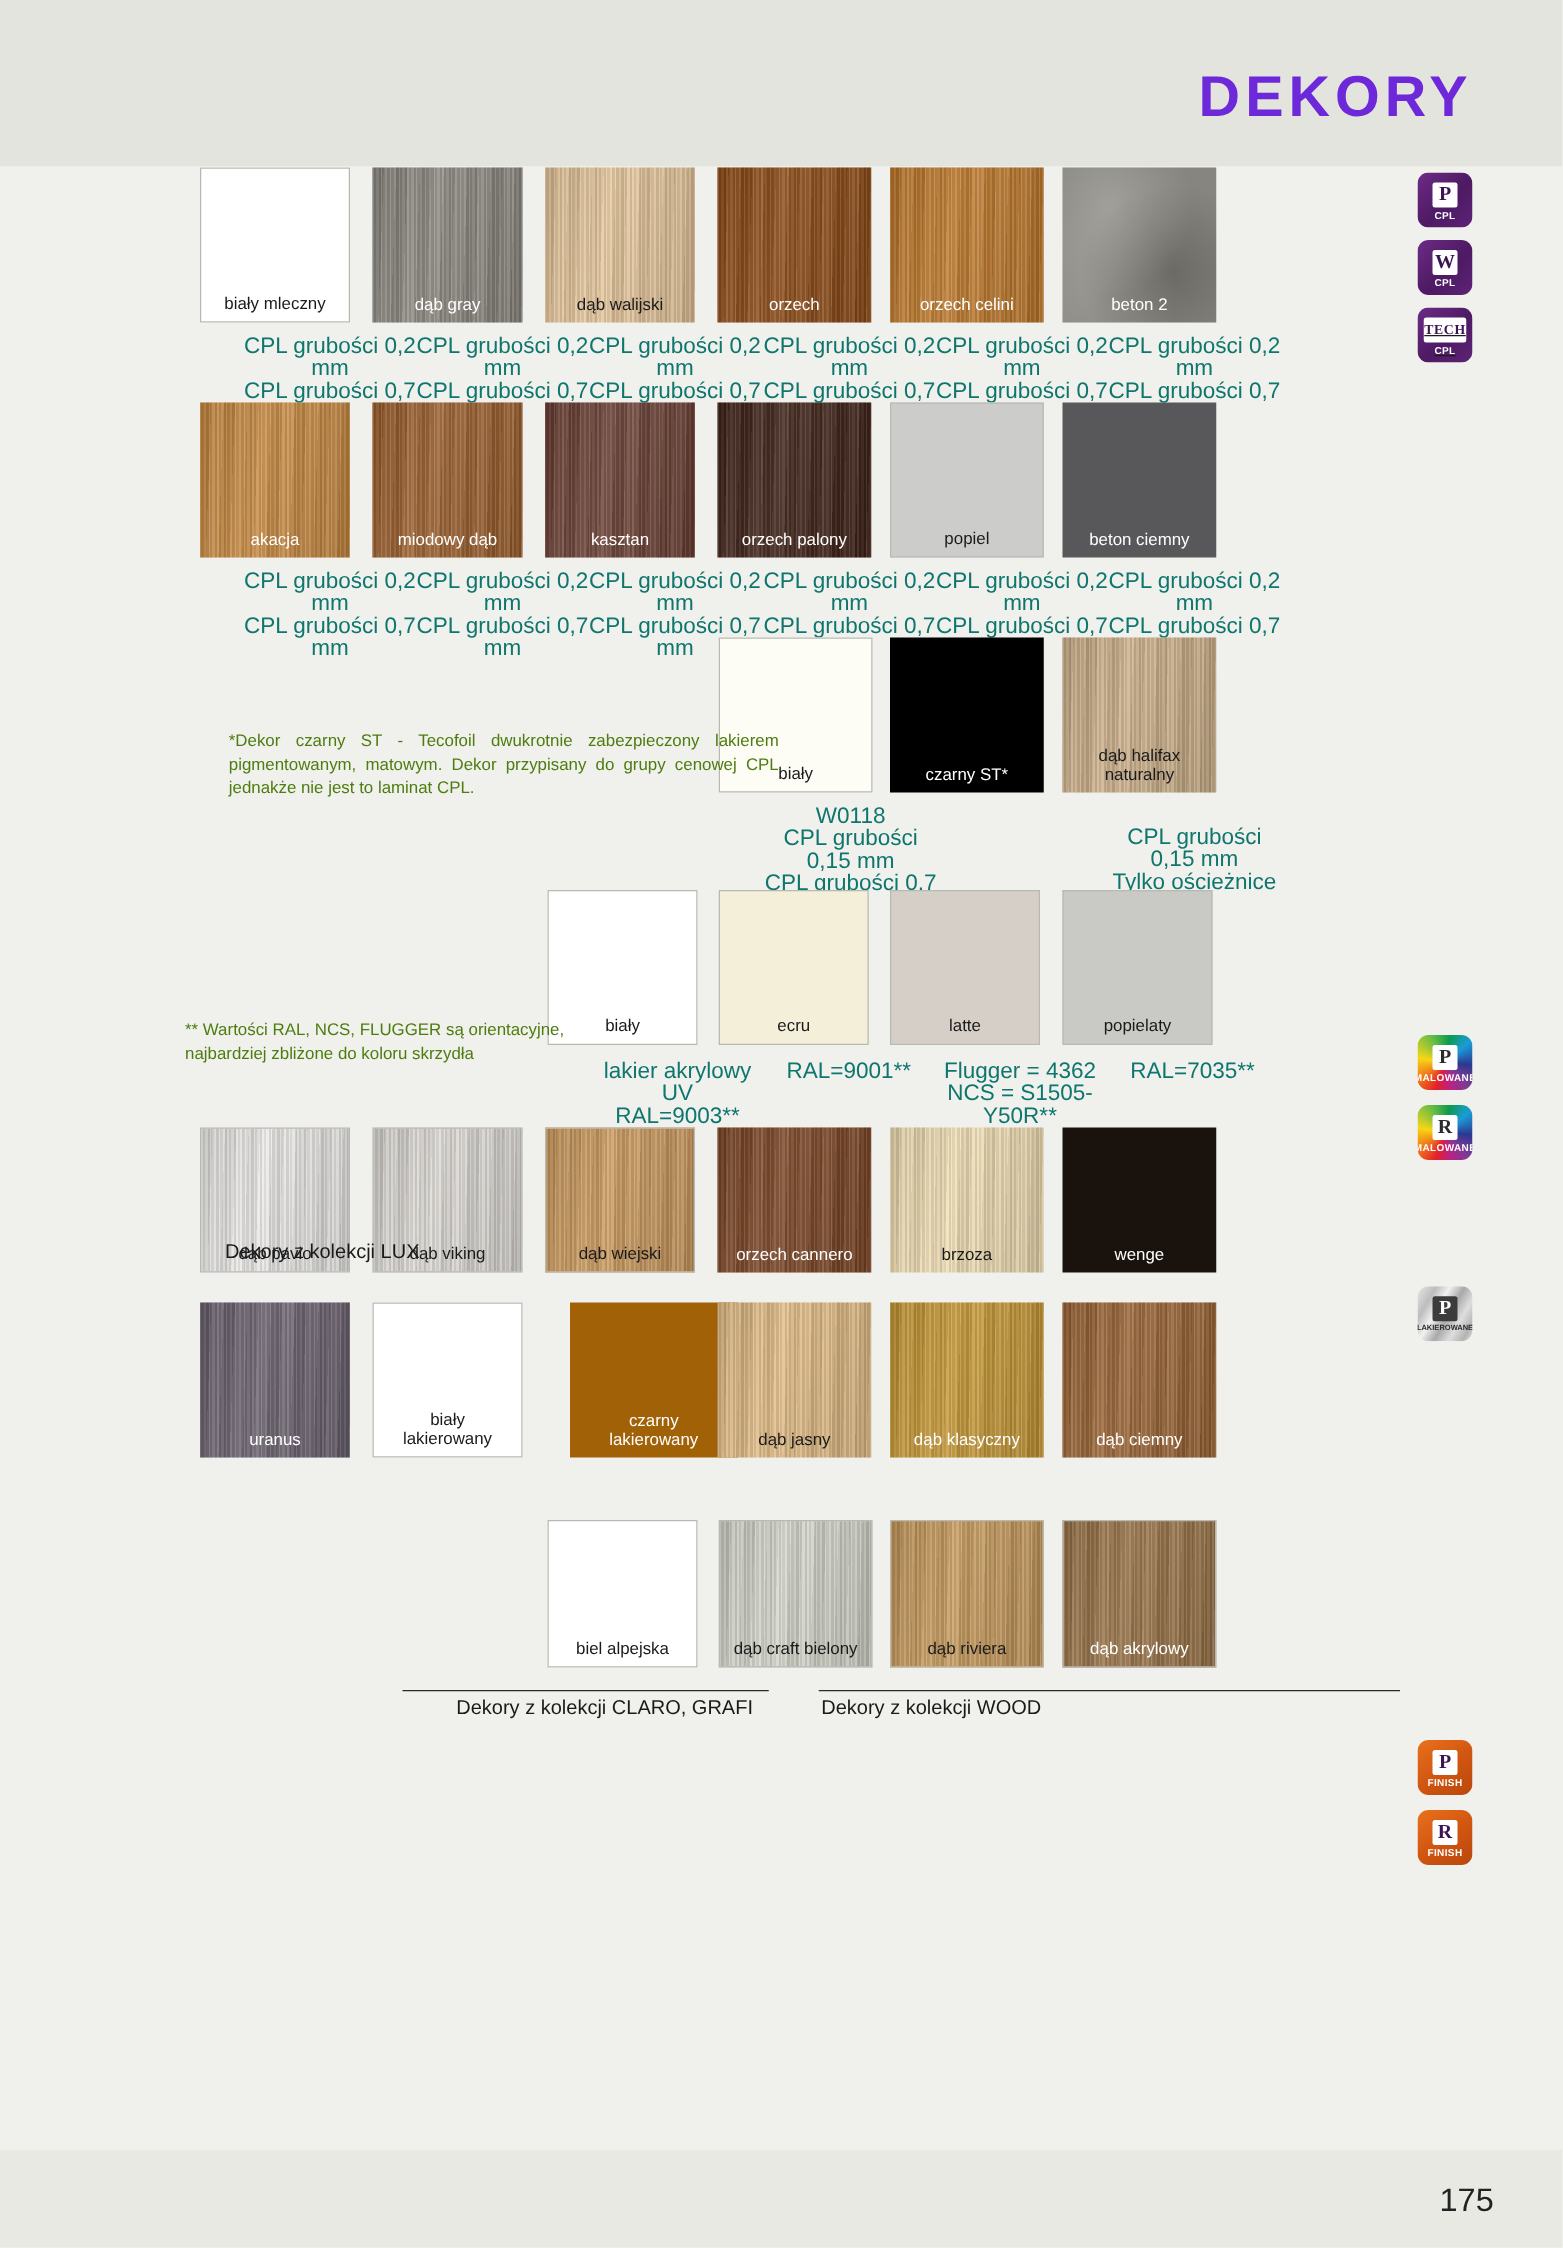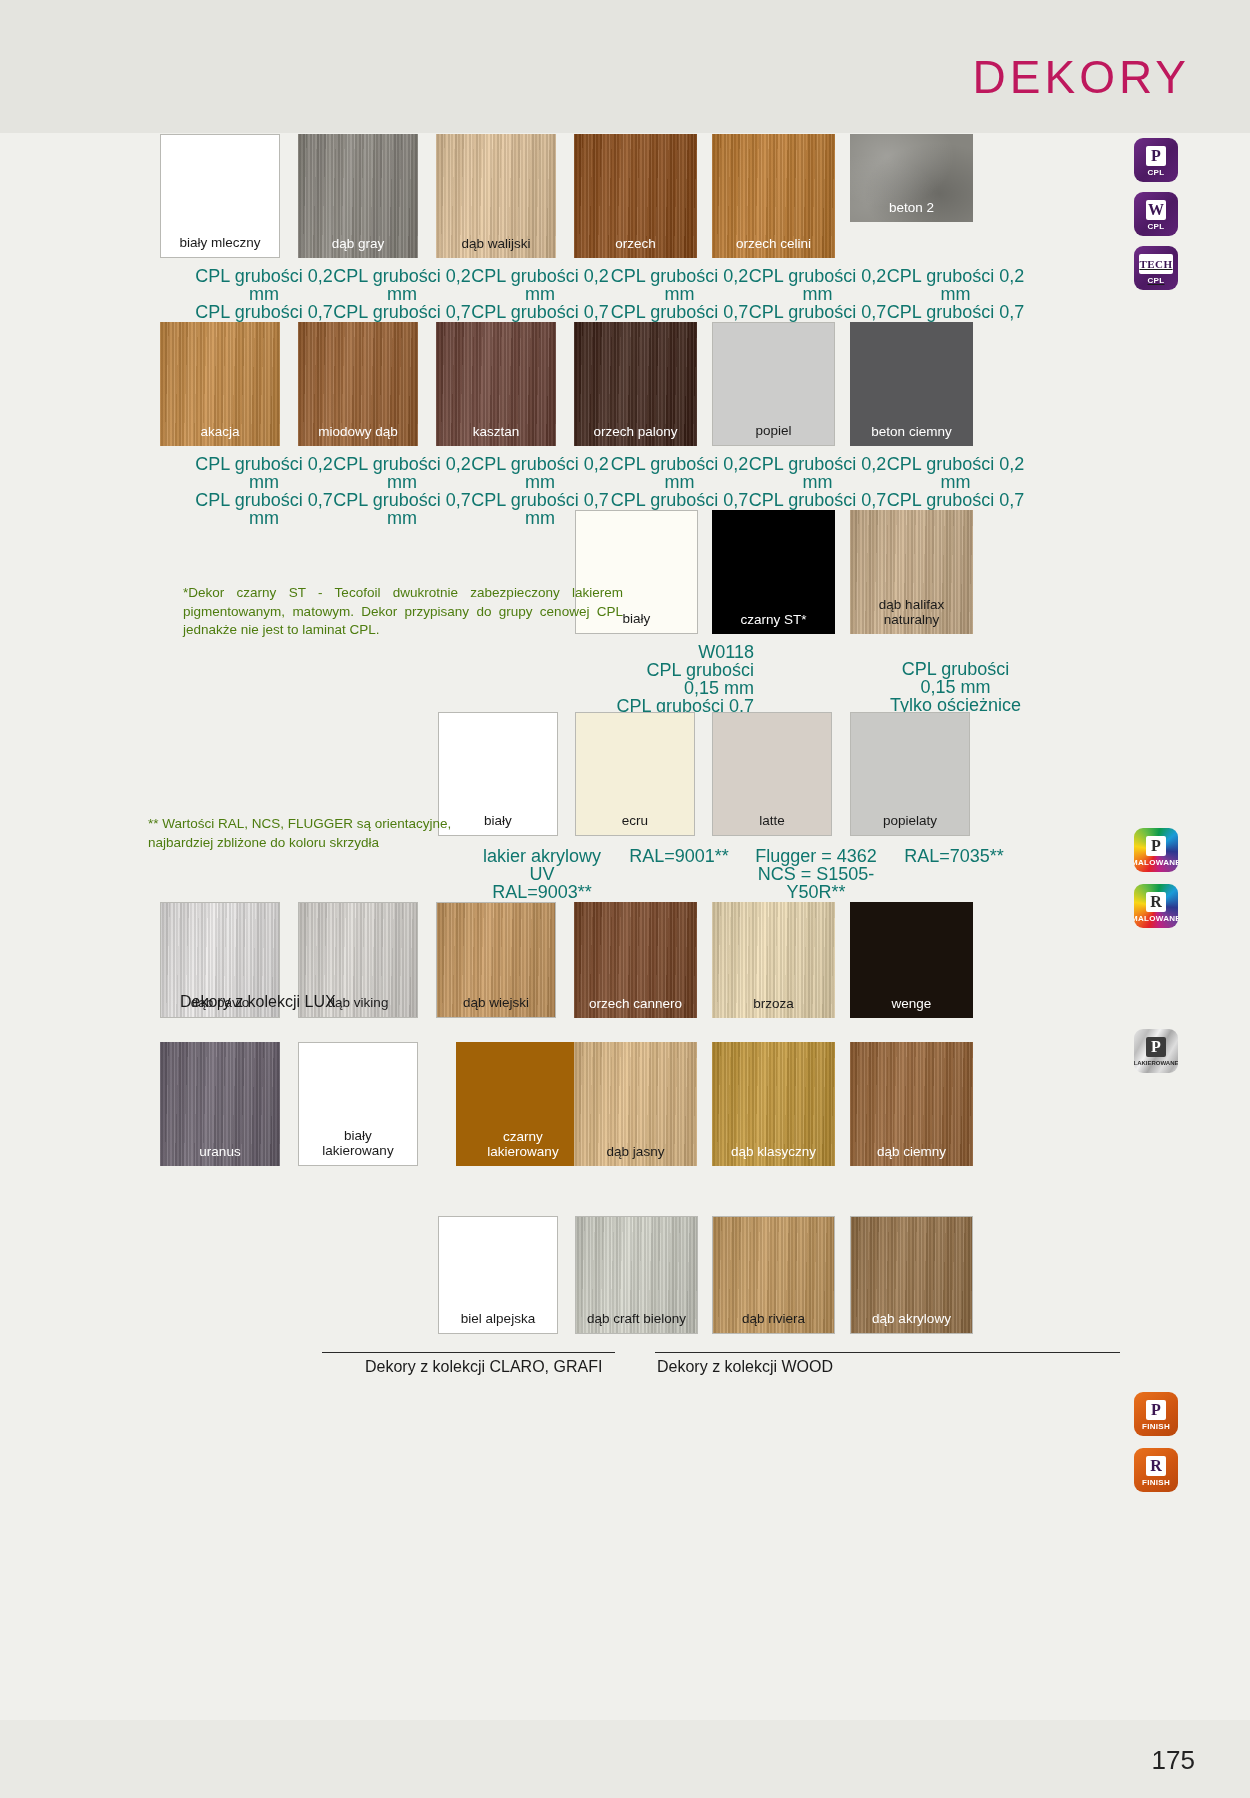"DEKORY" .header-title { color: #be185d -> #6d28d9; font-weight: 400 -> 700; right: 60px -> 72px }
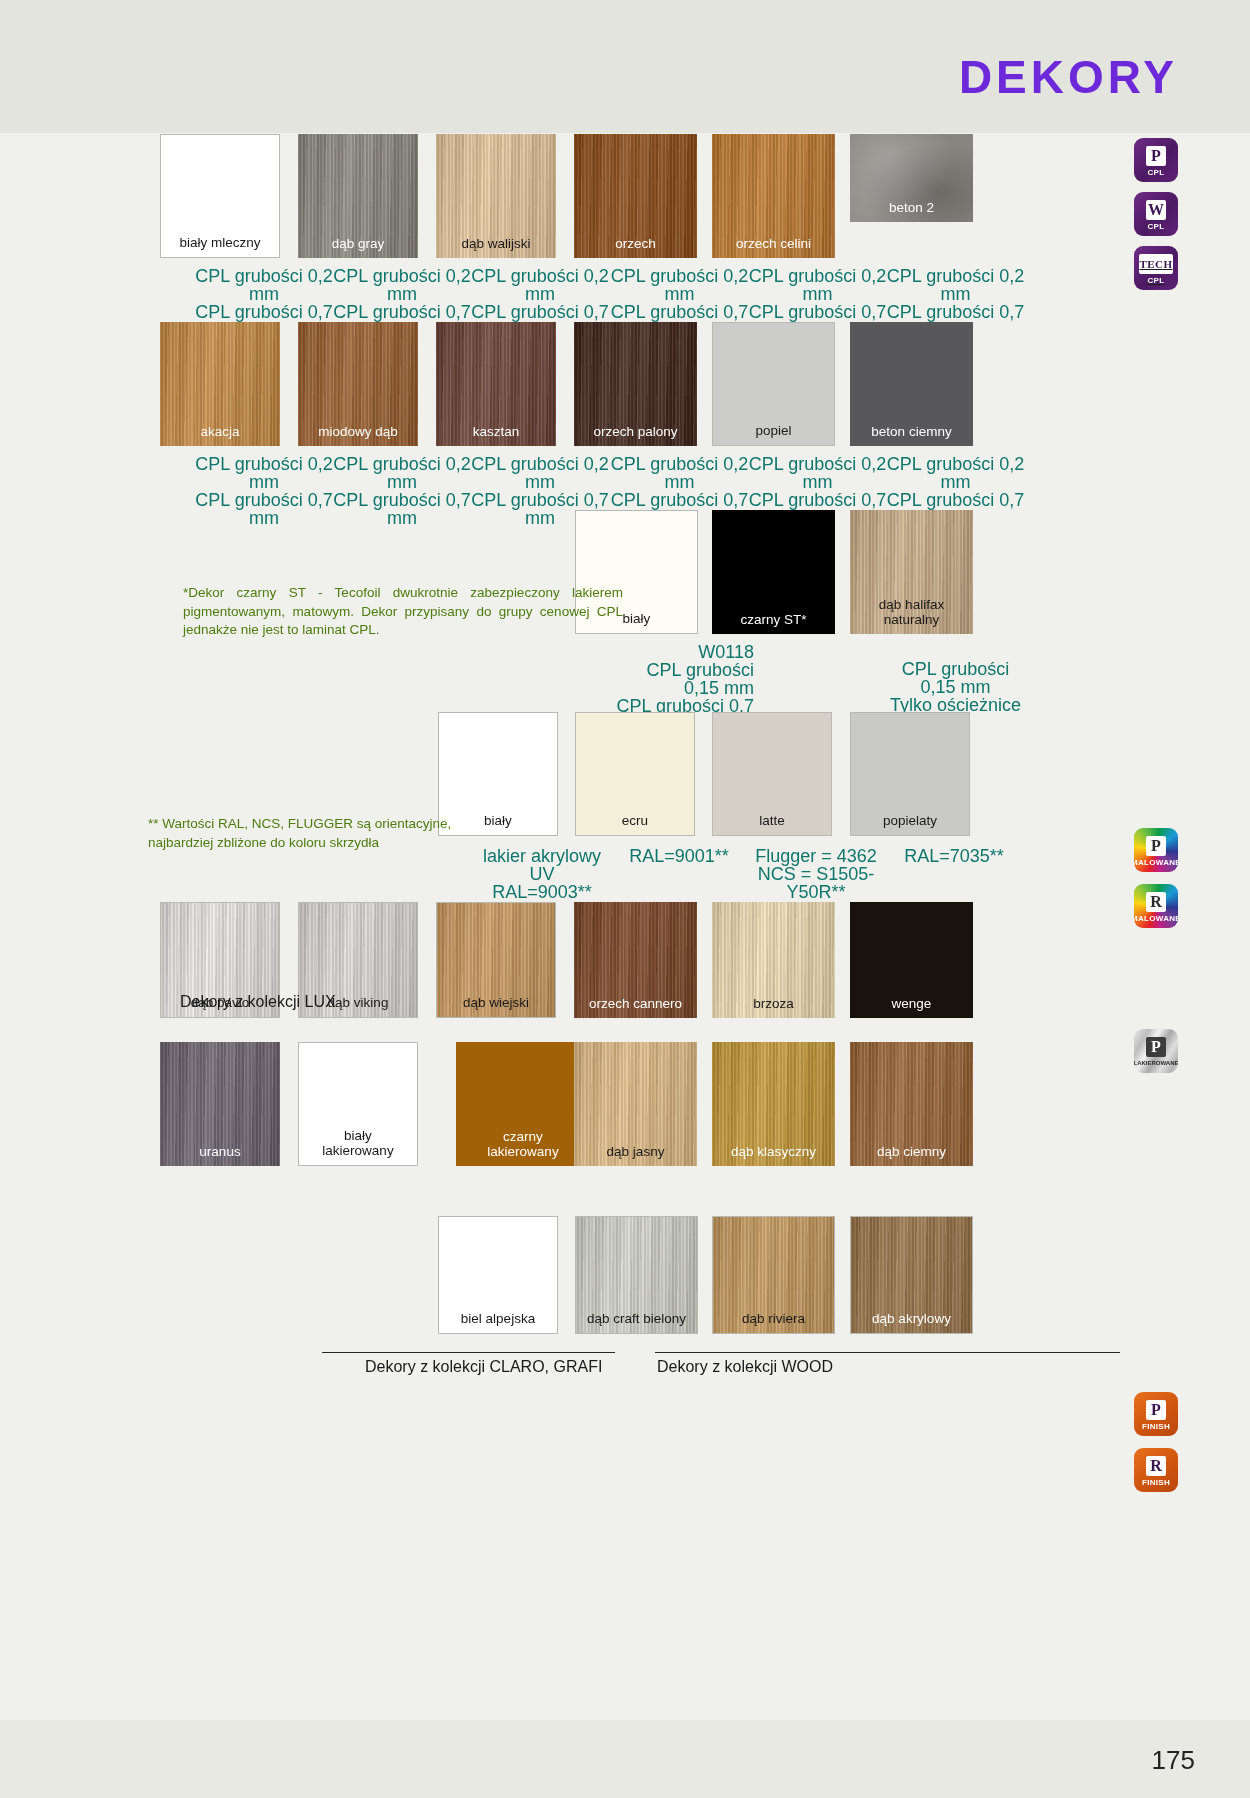"beton 2" div.tile { height: 88px -> 124px }
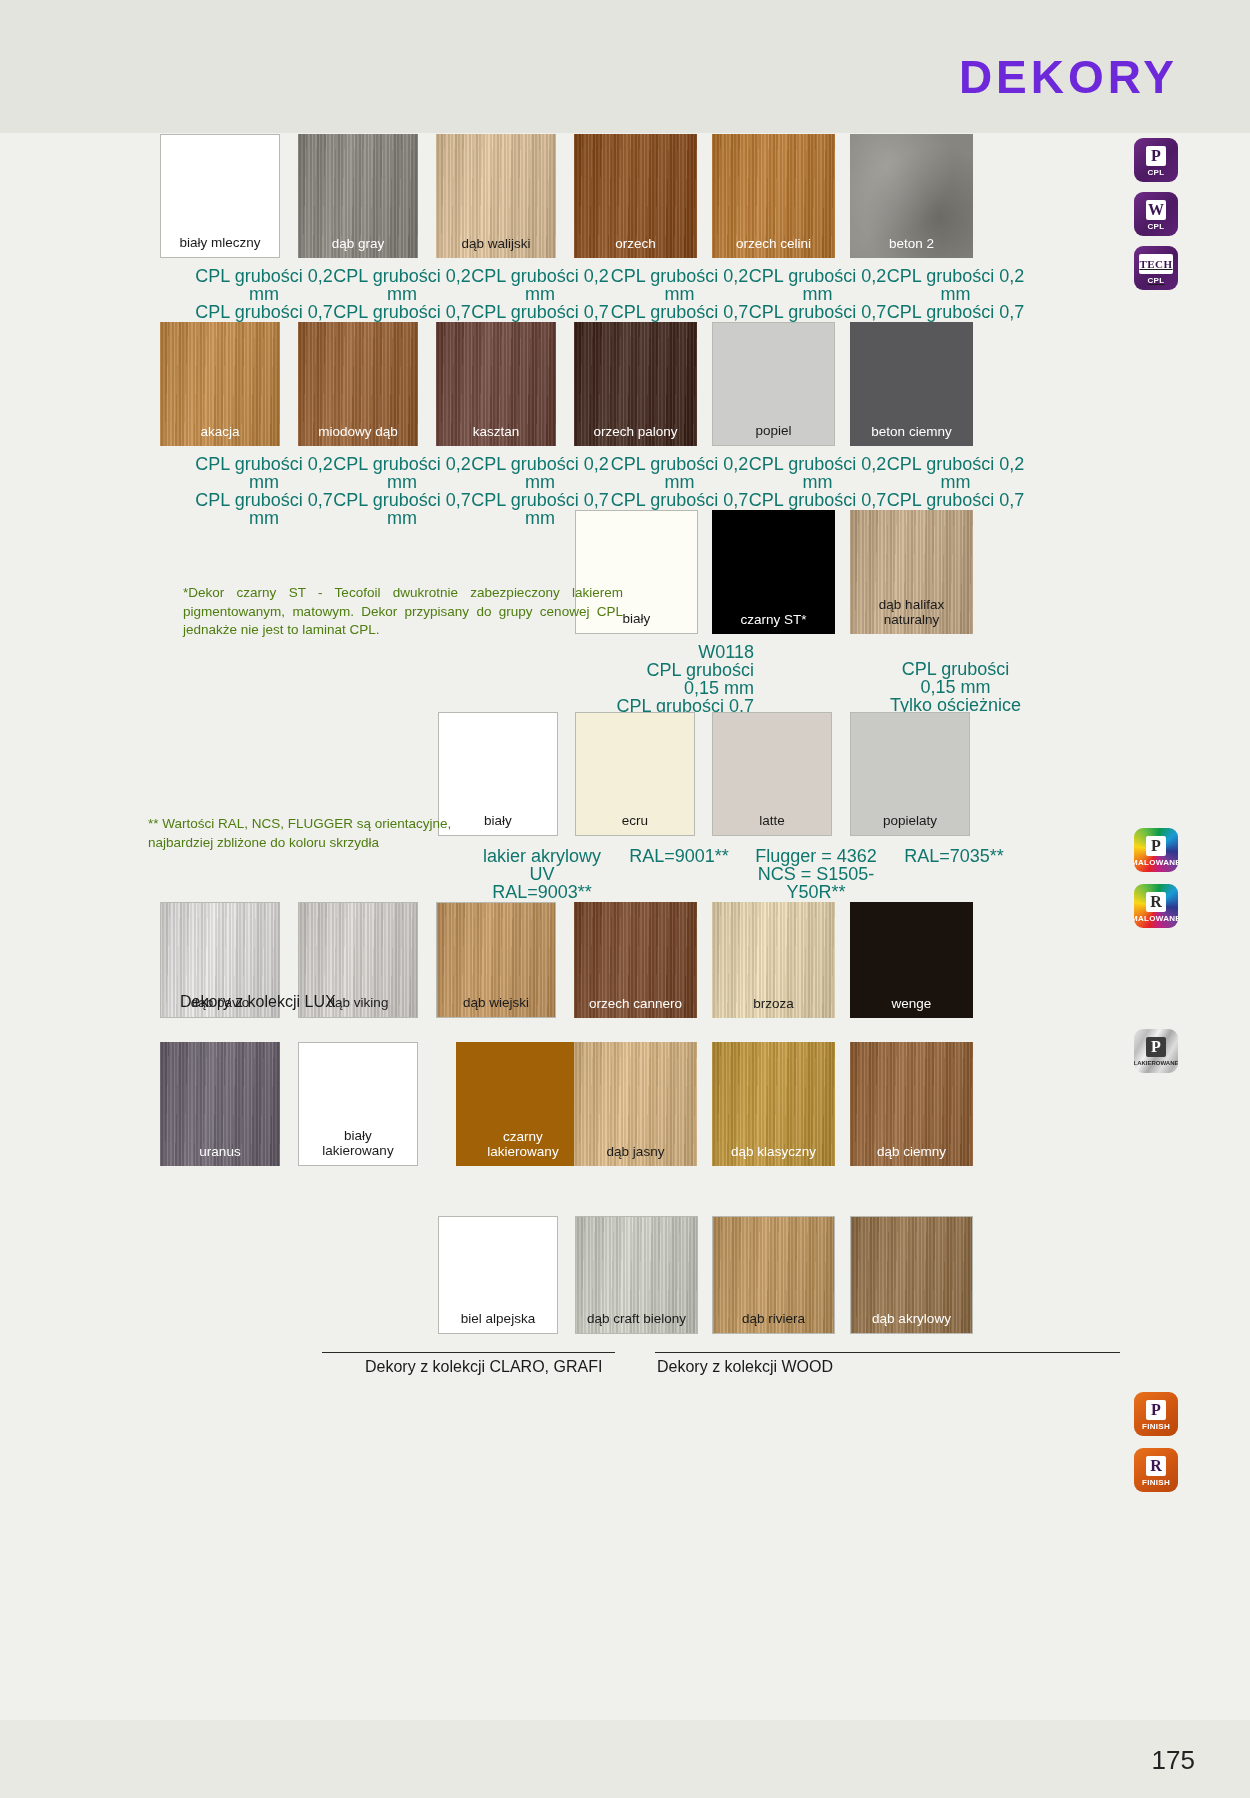"W0118" div.spec { text-align: right -> none }
